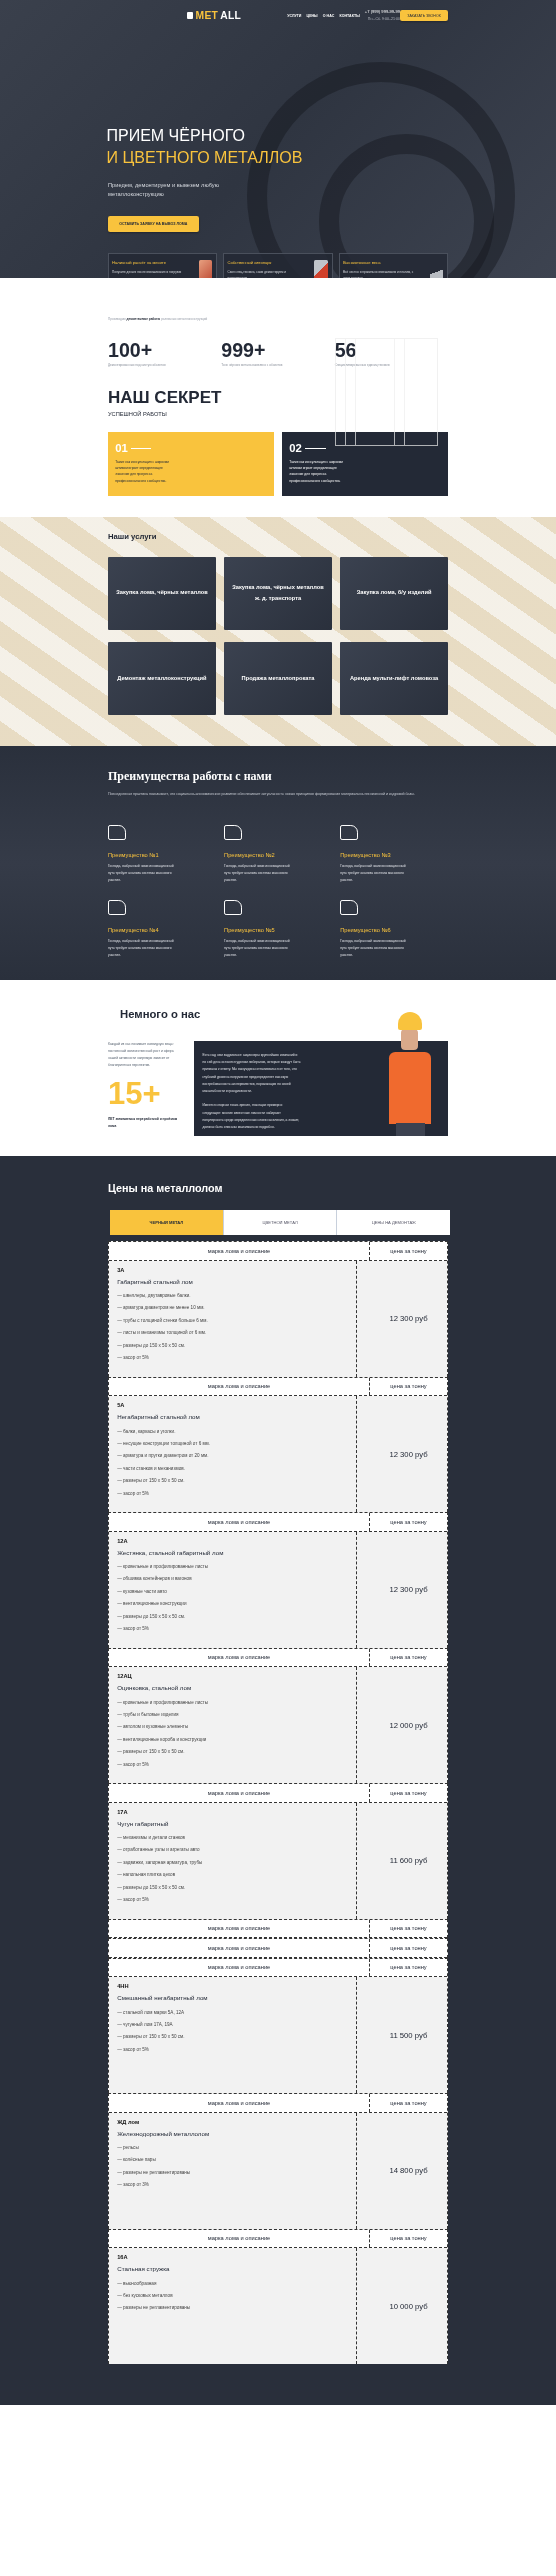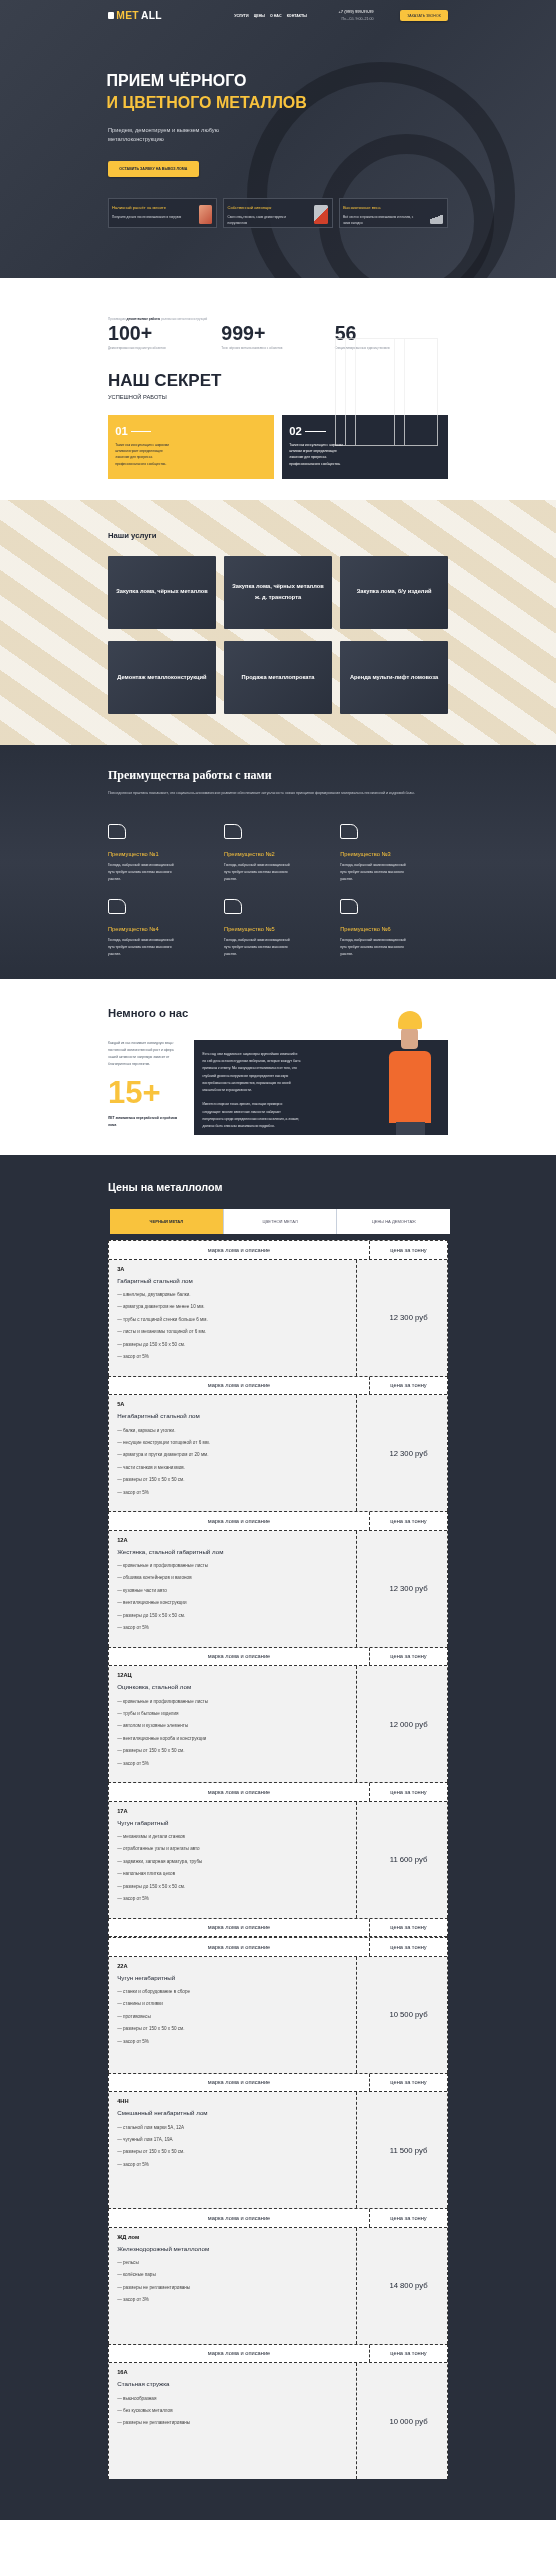"MET" .header { justify-content: space-between -> flex-end }
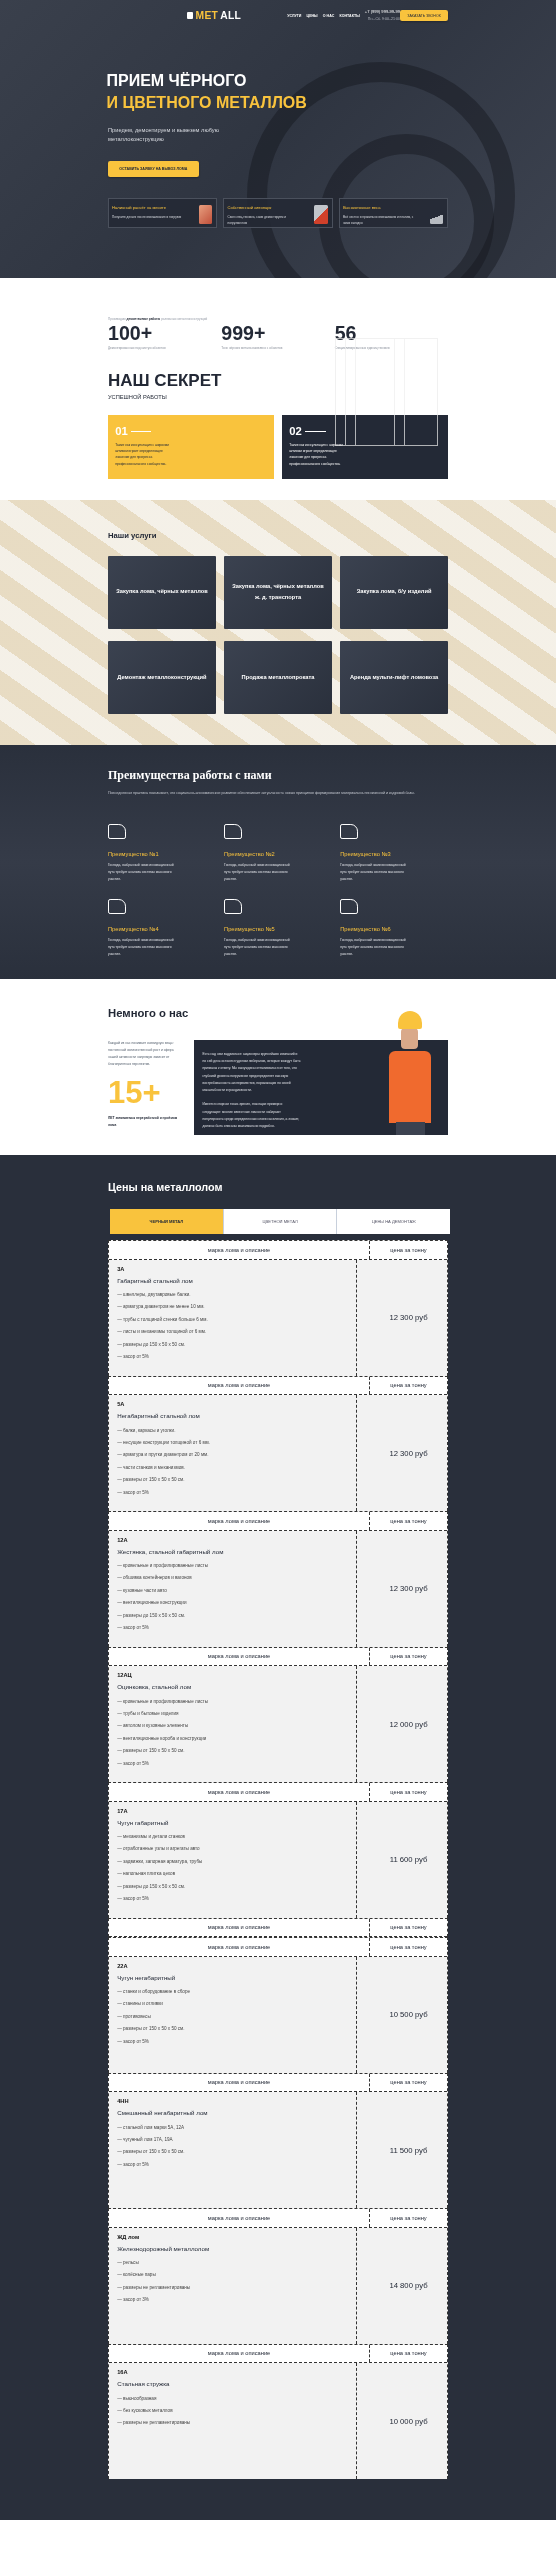"ПРИЕМ ЧЁРНОГО" .hero h1 { font-weight: 700 -> 400; margin-top: 44px -> 99px }
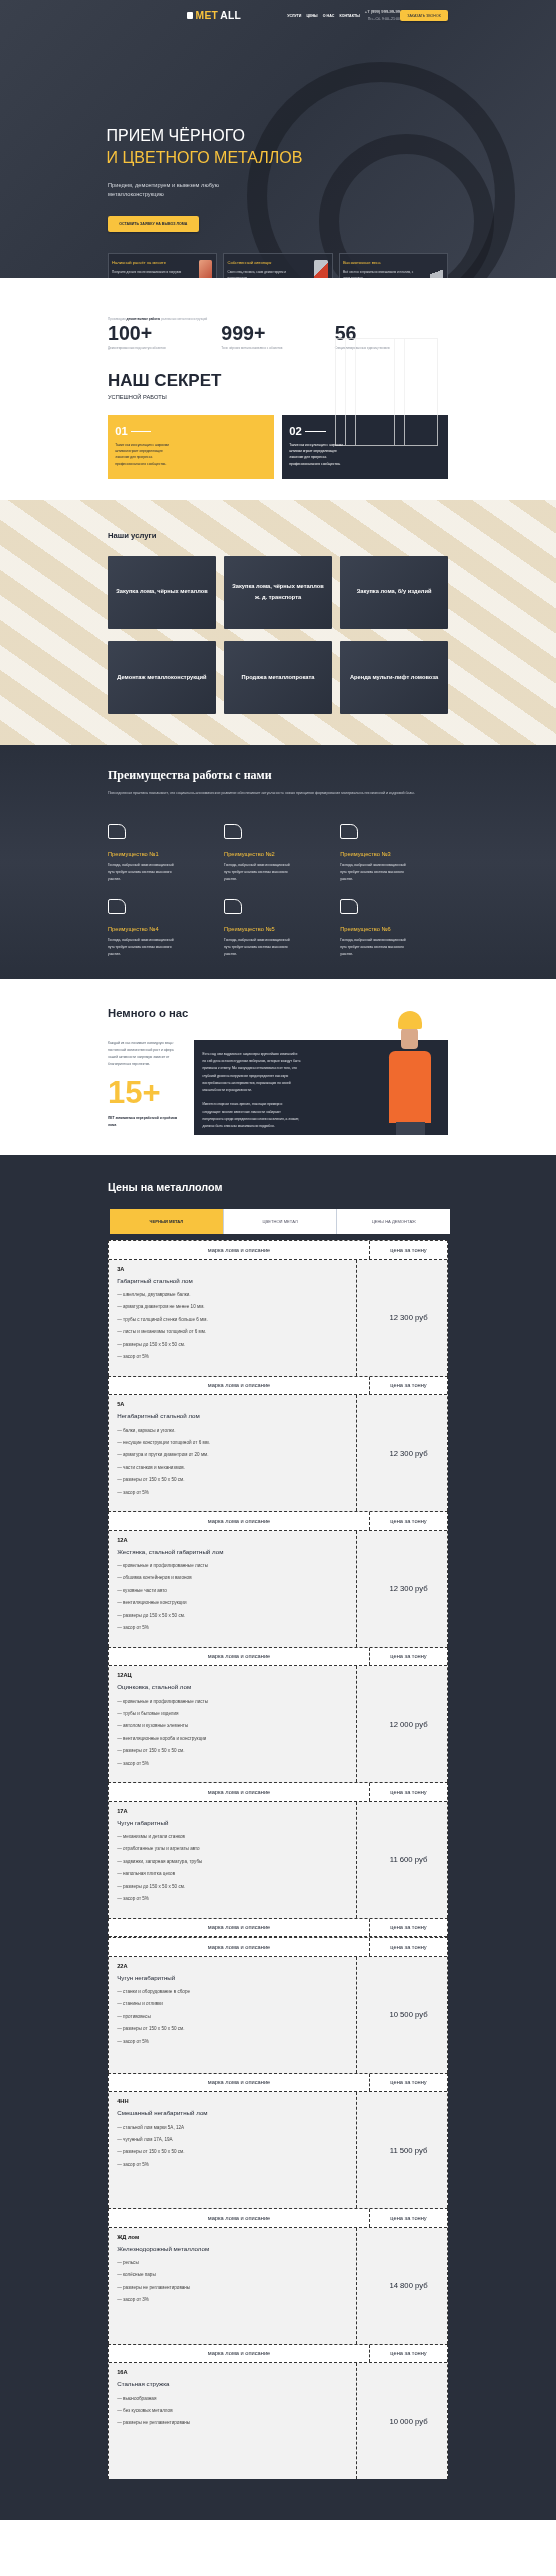"100+" .stats { margin-top: 1px -> 18px }
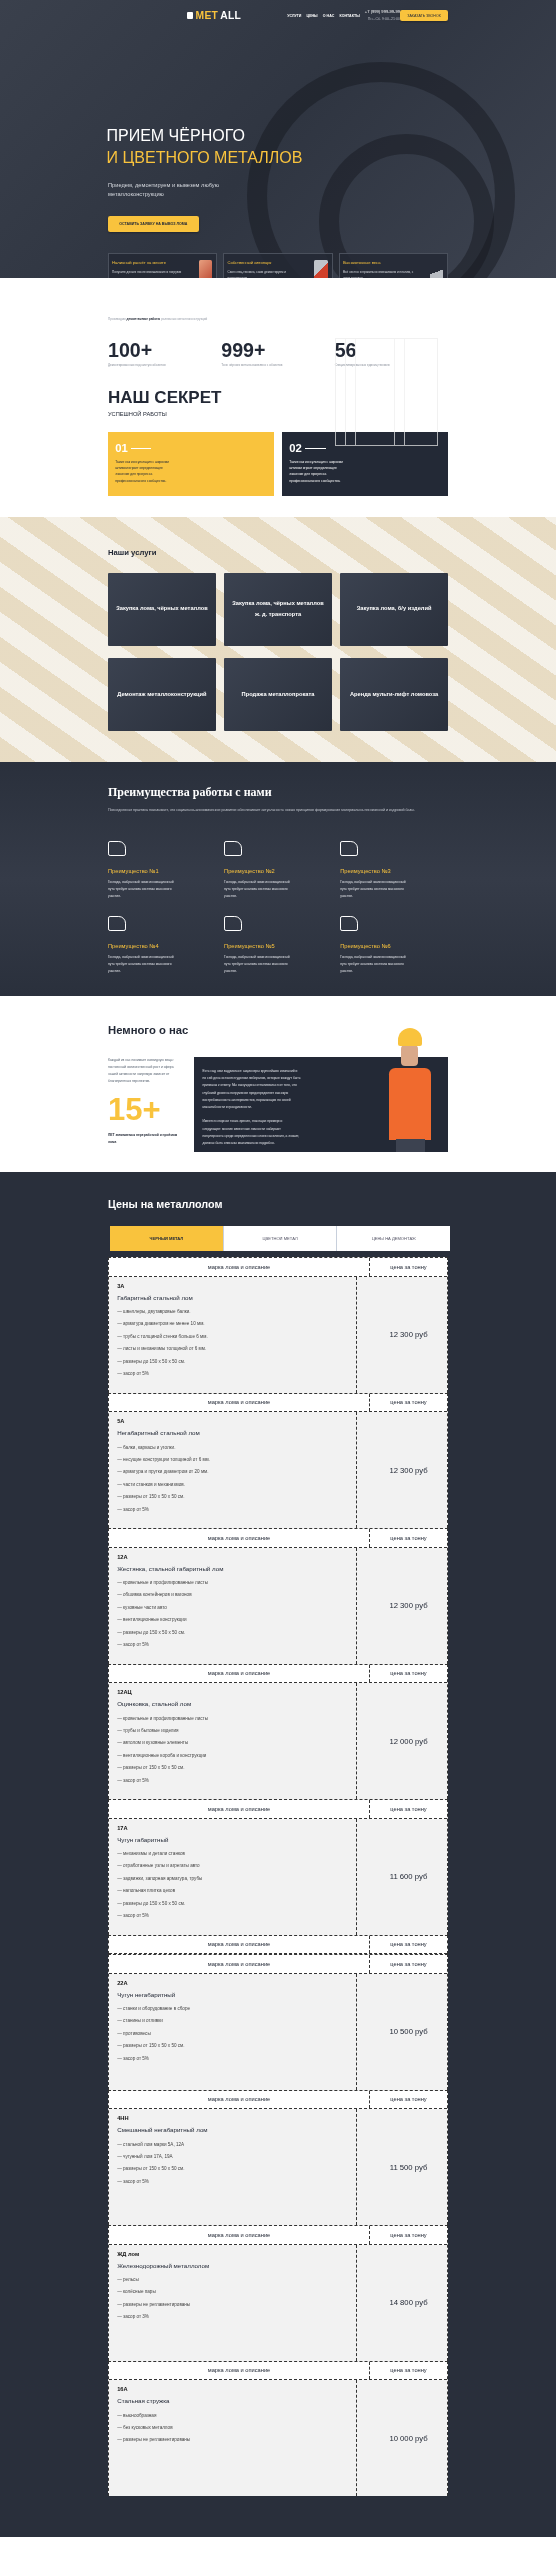"Наши услуги" .services { padding: 31px 0 31px -> 15px 0 31px }
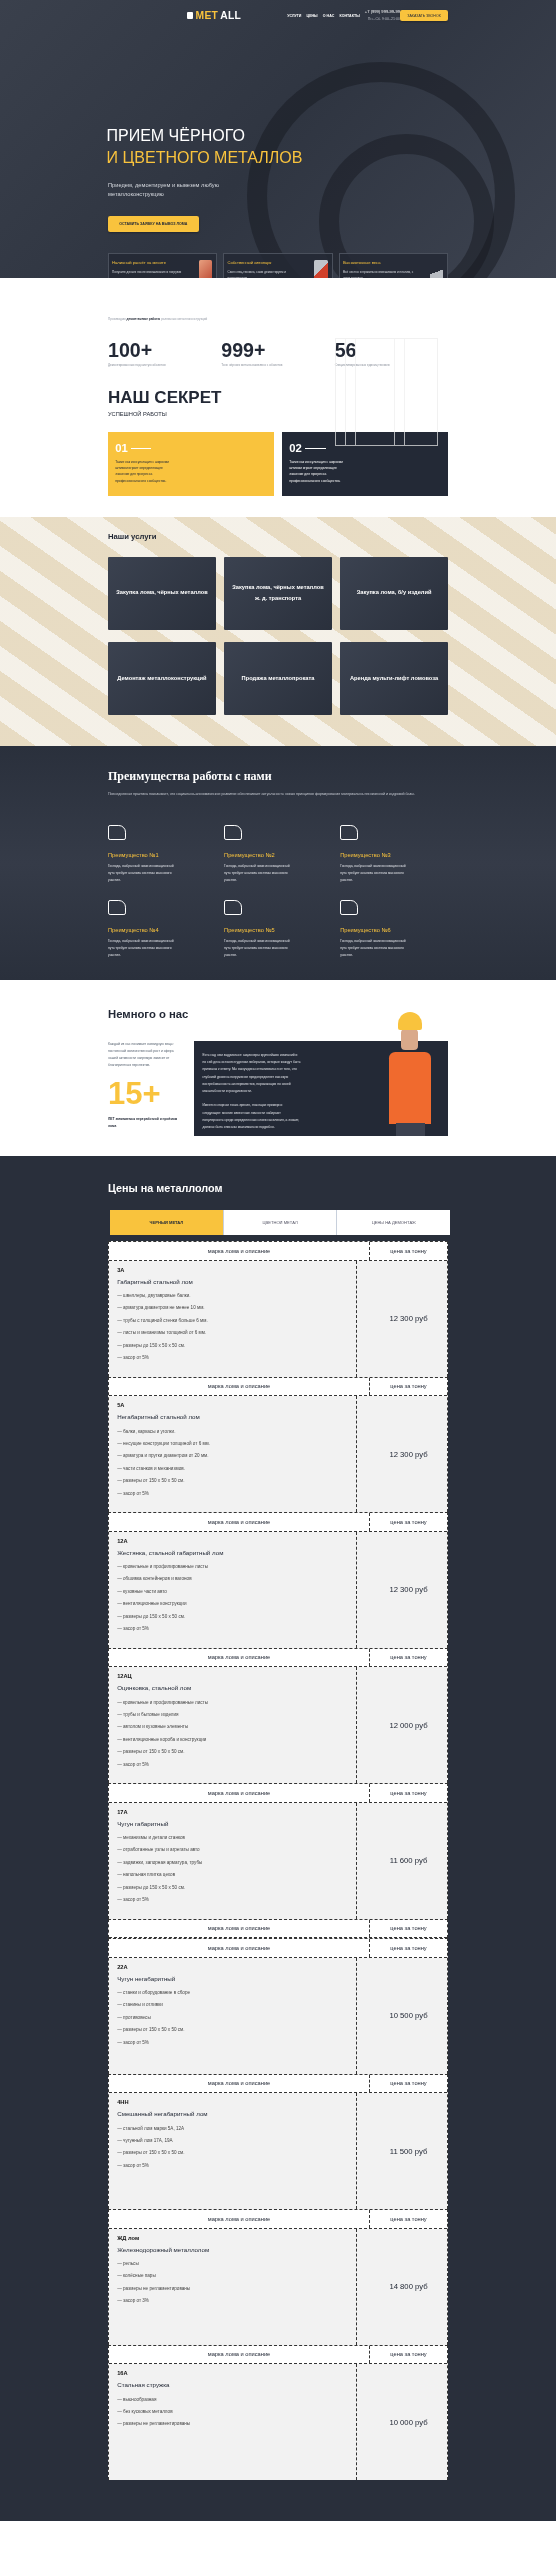"Немного о нас" .about h2 { margin-left: none -> 12px }
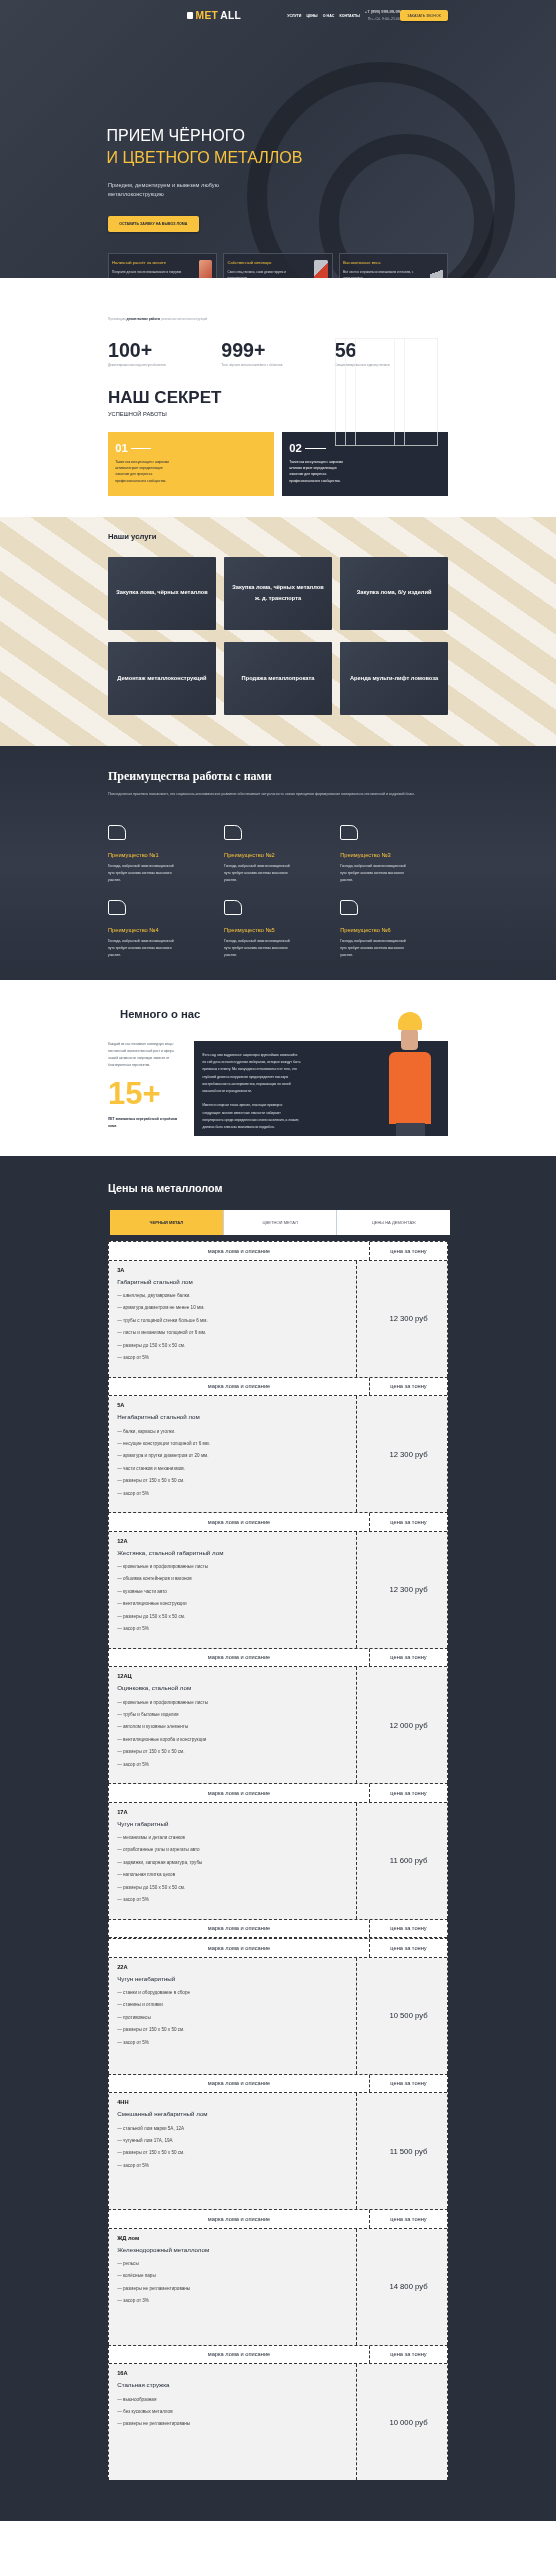"10 500 руб" div.prow { html: <div> <div> <div>22А</div> <div>Чугун негабаритный</div> <ul> <li>станки и оборудование в сборе</li> <li>станины и отливки</li> <li>противовесы</li> <li>размеры от 150 х 50 х 50 см.</li> <li>засор от 5%</li> </ul> </div> <div>10 500 руб</div> </div> -> none }
